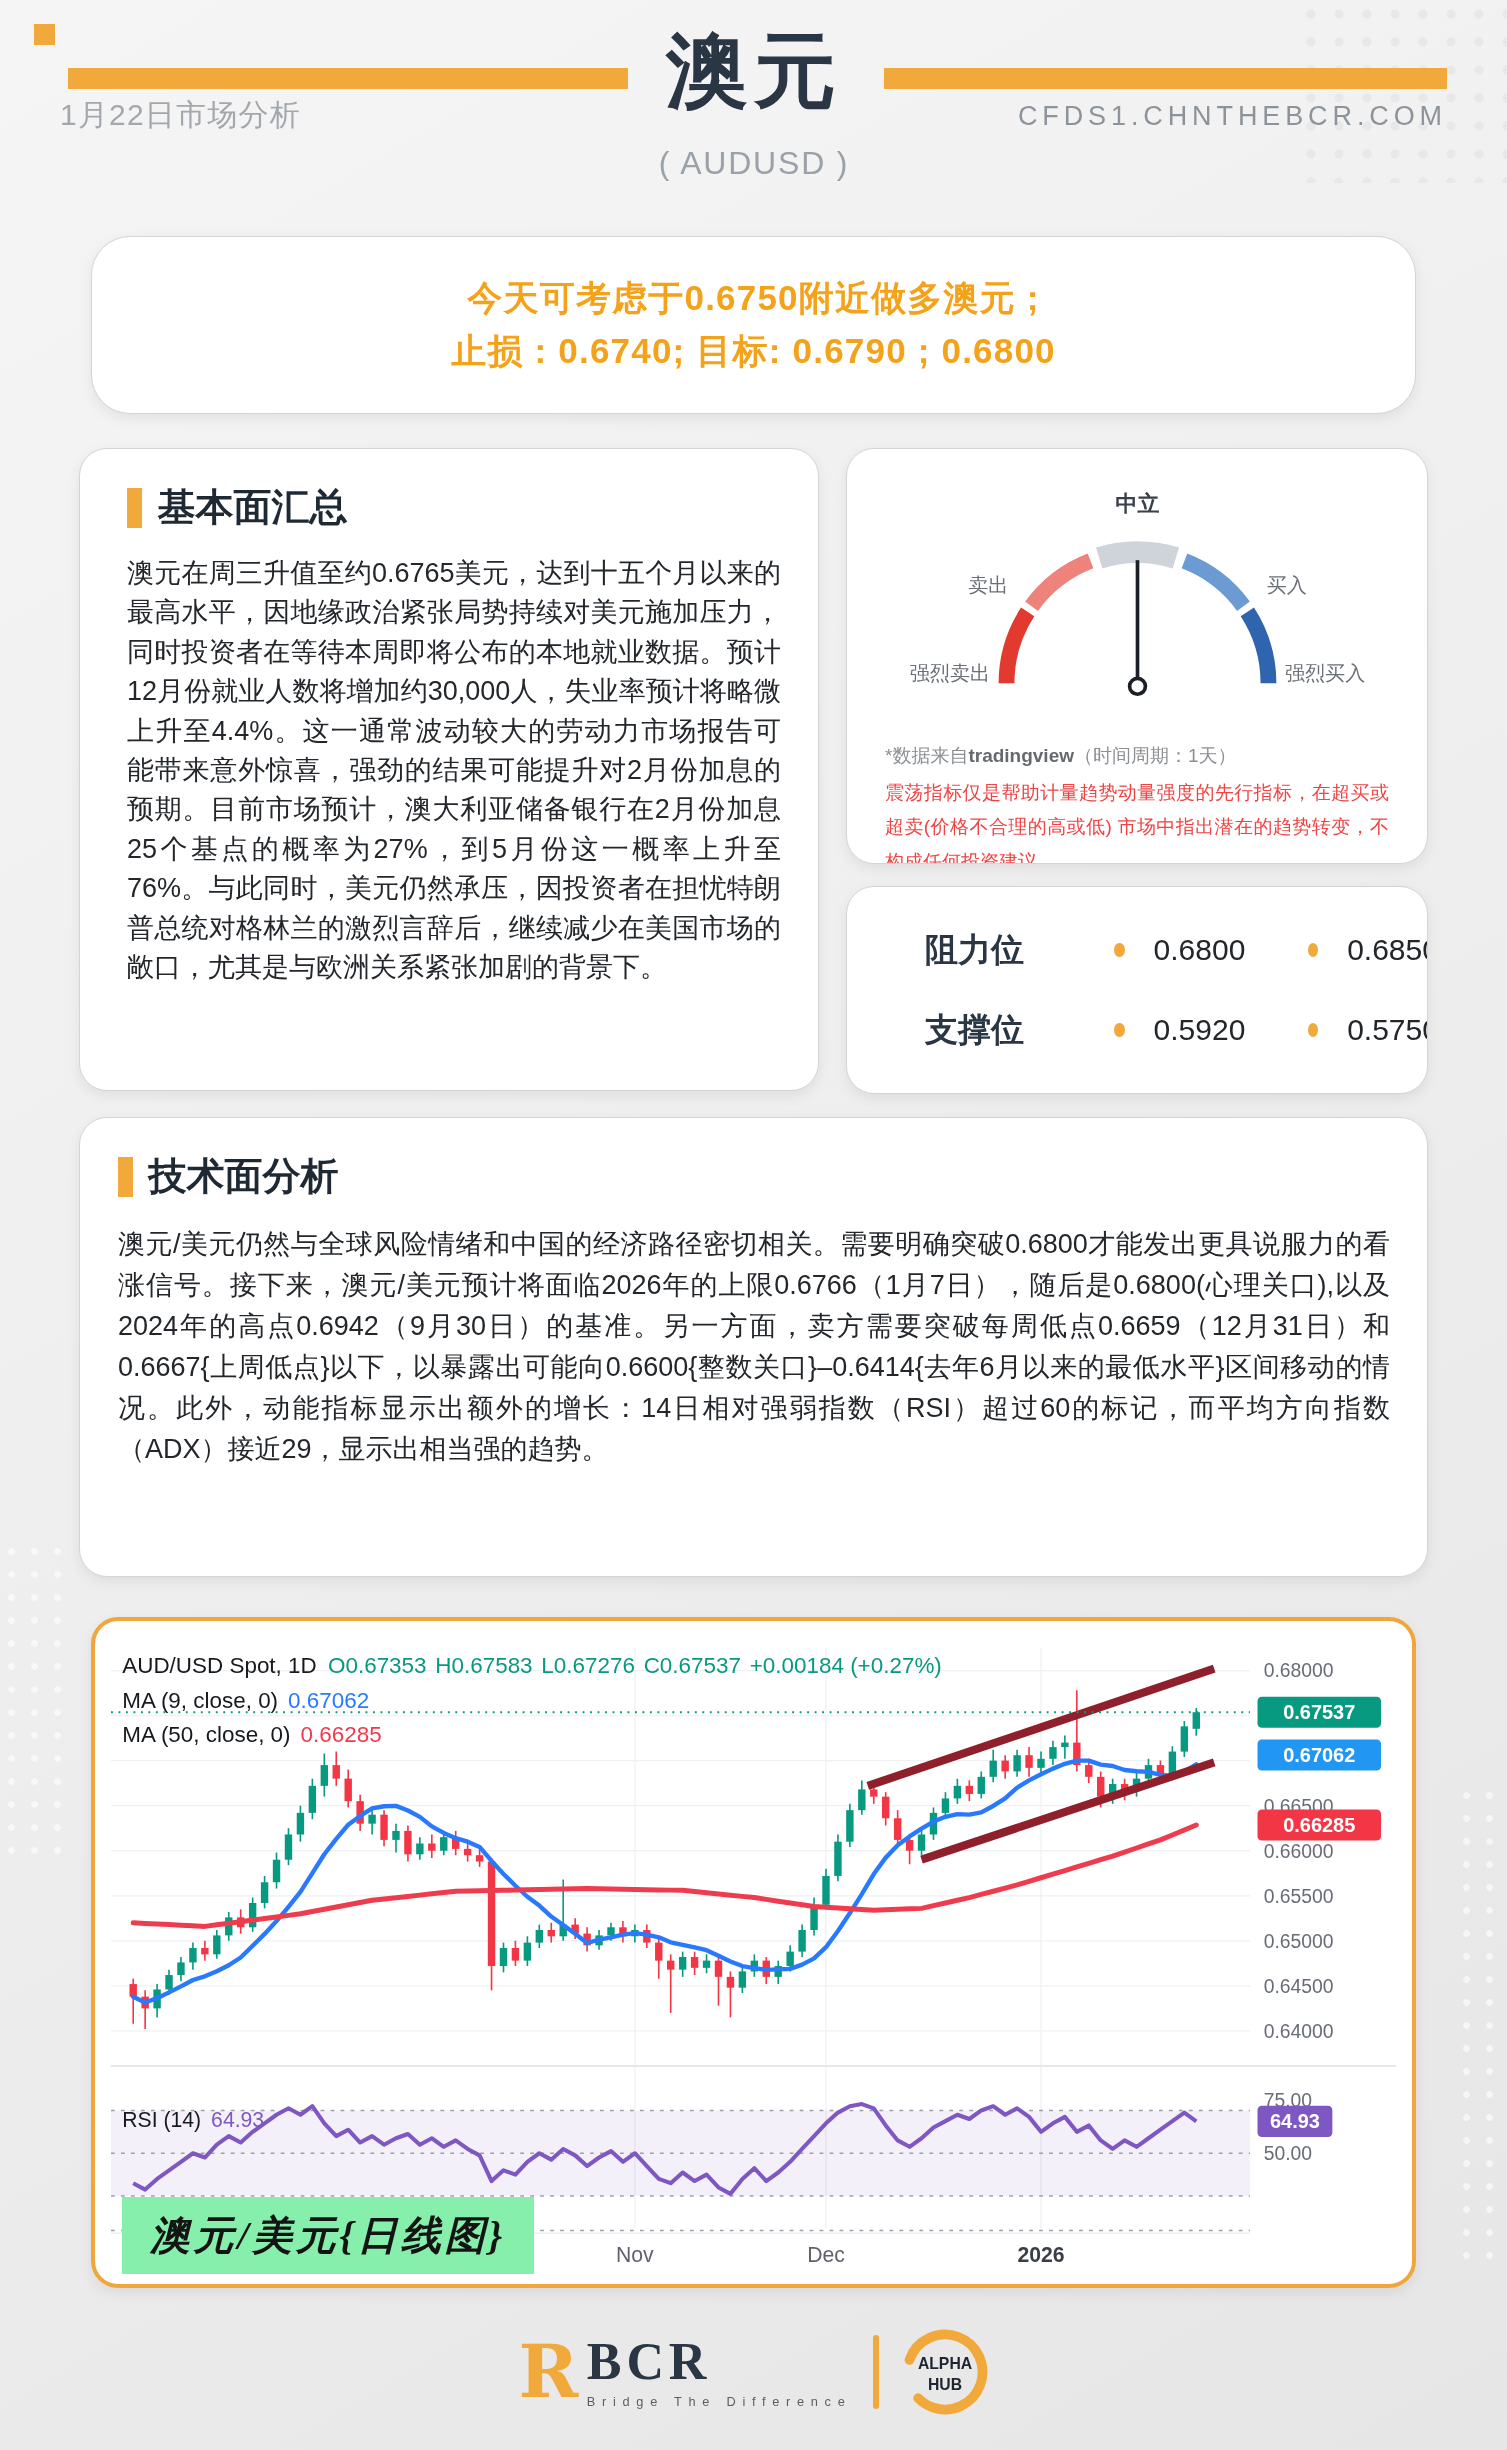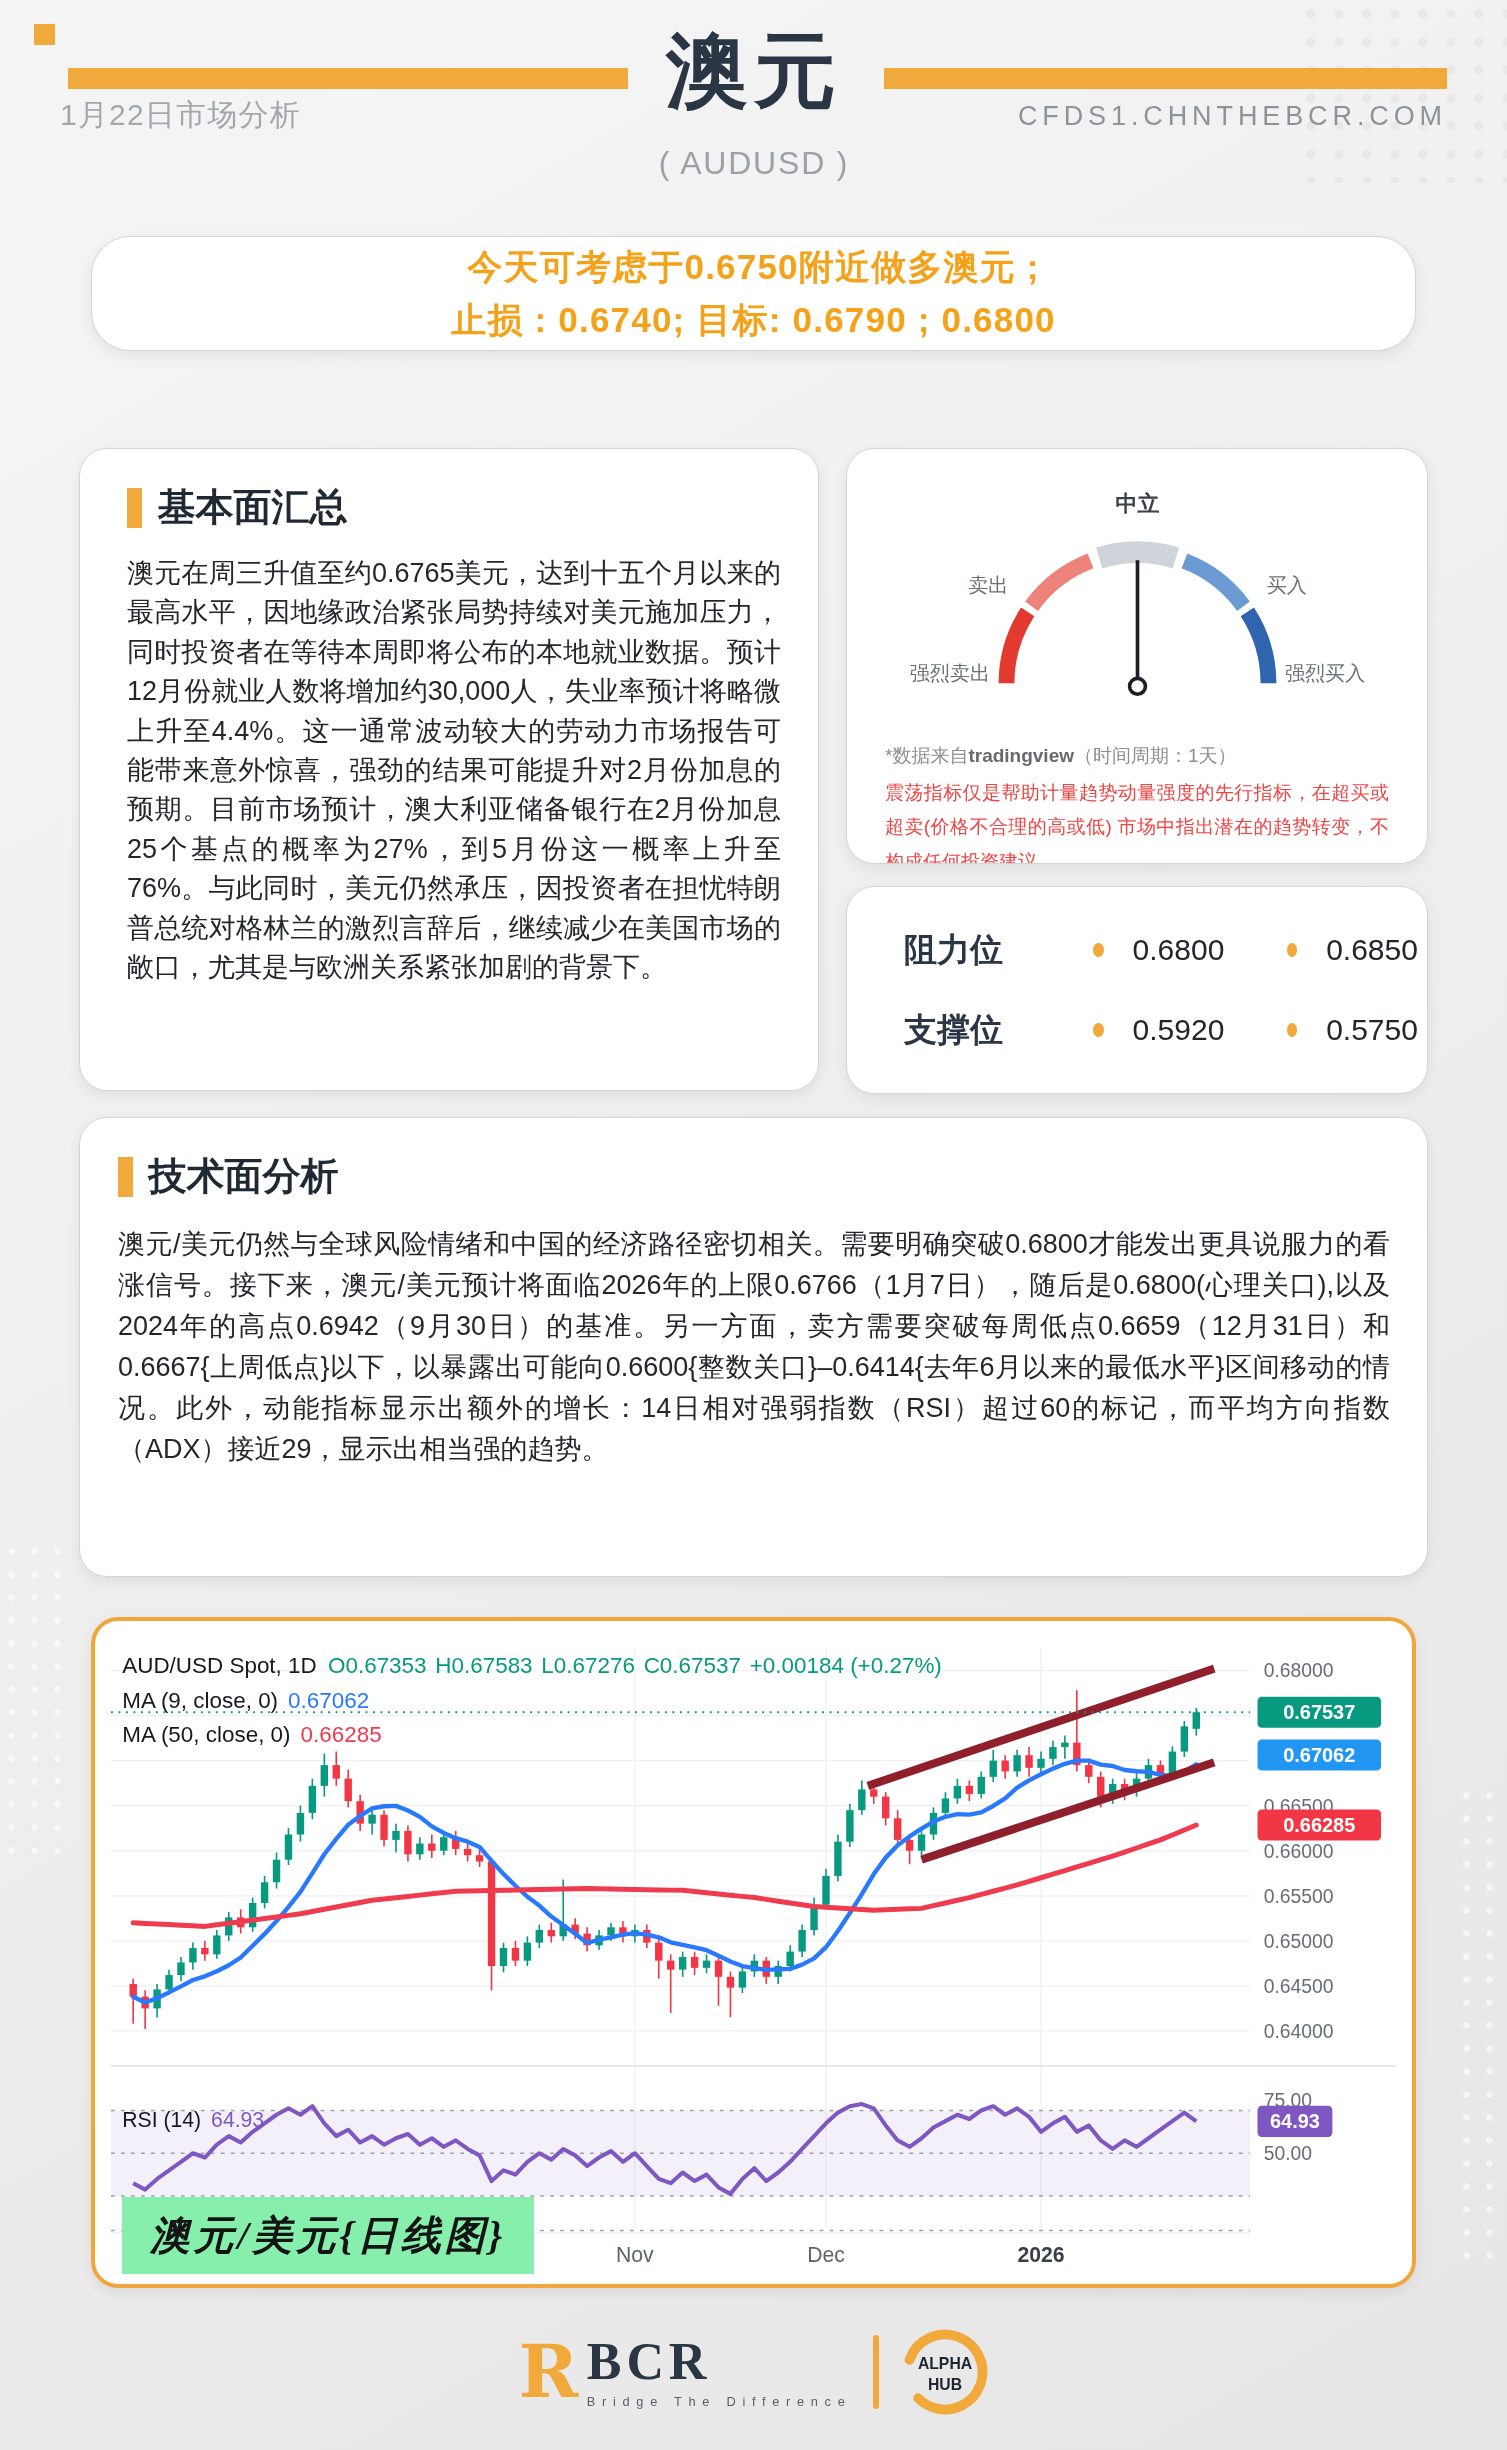"今天可考虑于0.6750附近做多澳元 ;" .reco { height: 115px -> 178px }
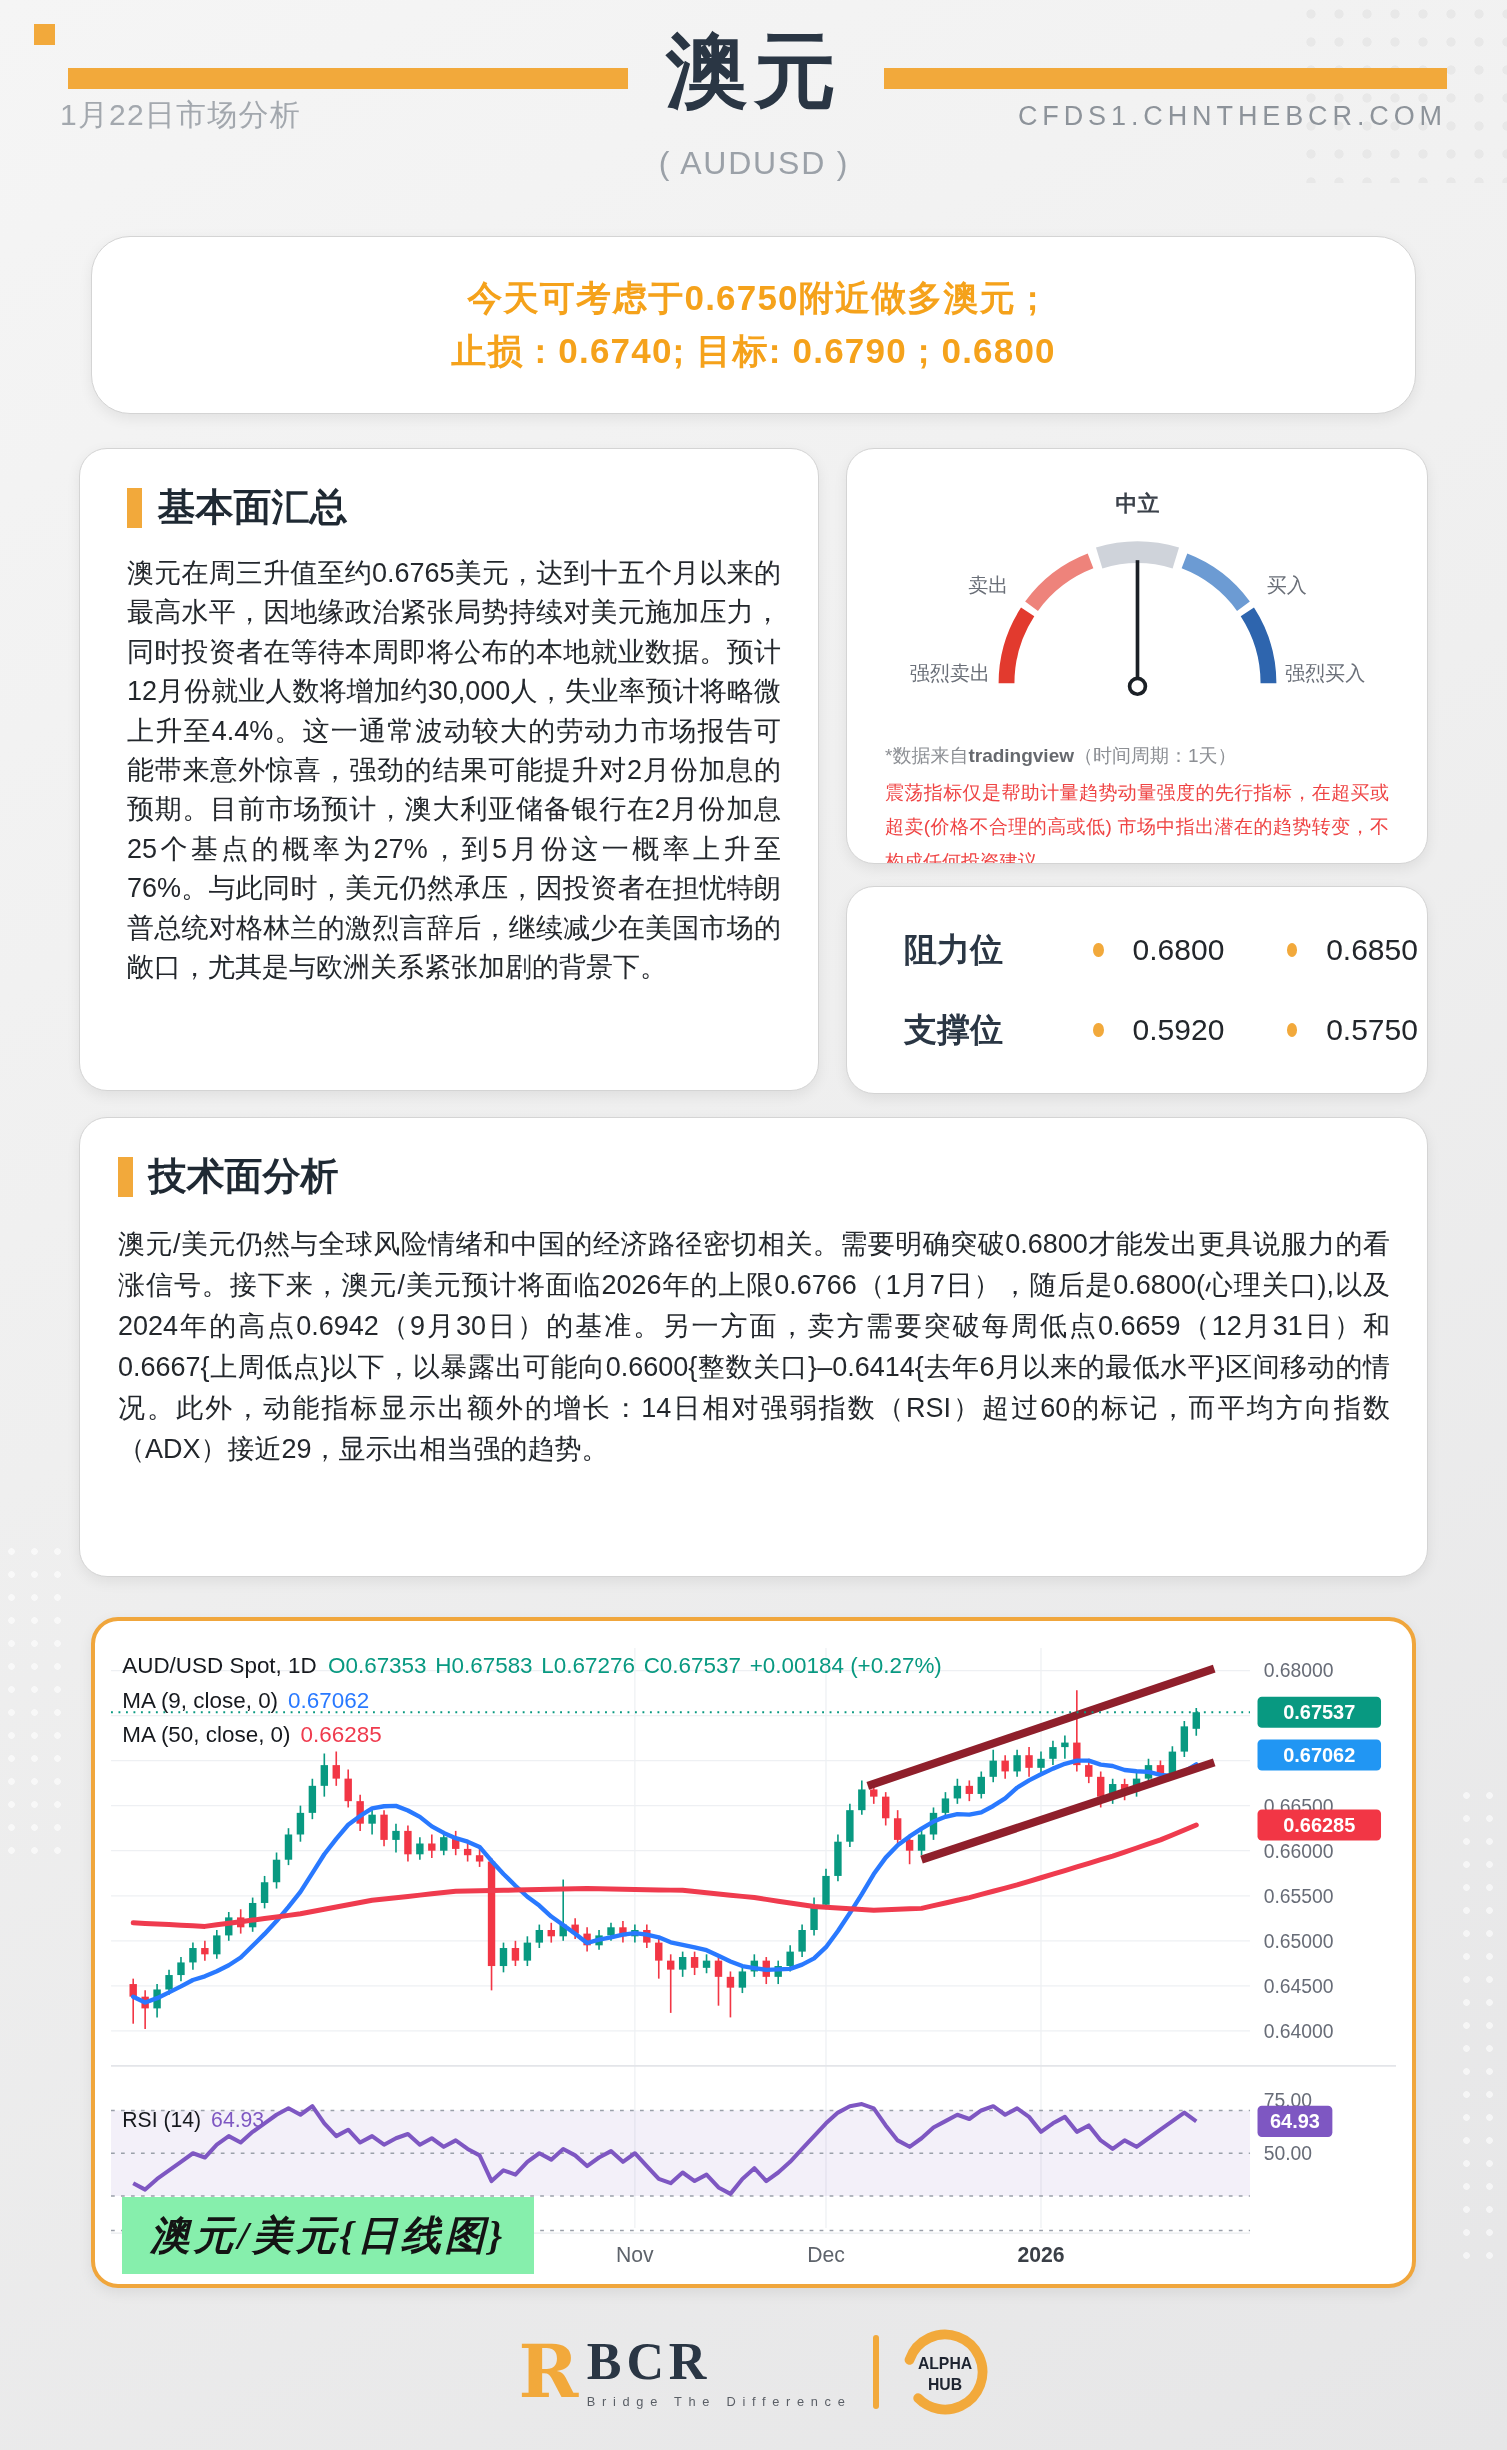"阻力位" .levels { padding: 0 57px -> 0 78px }
